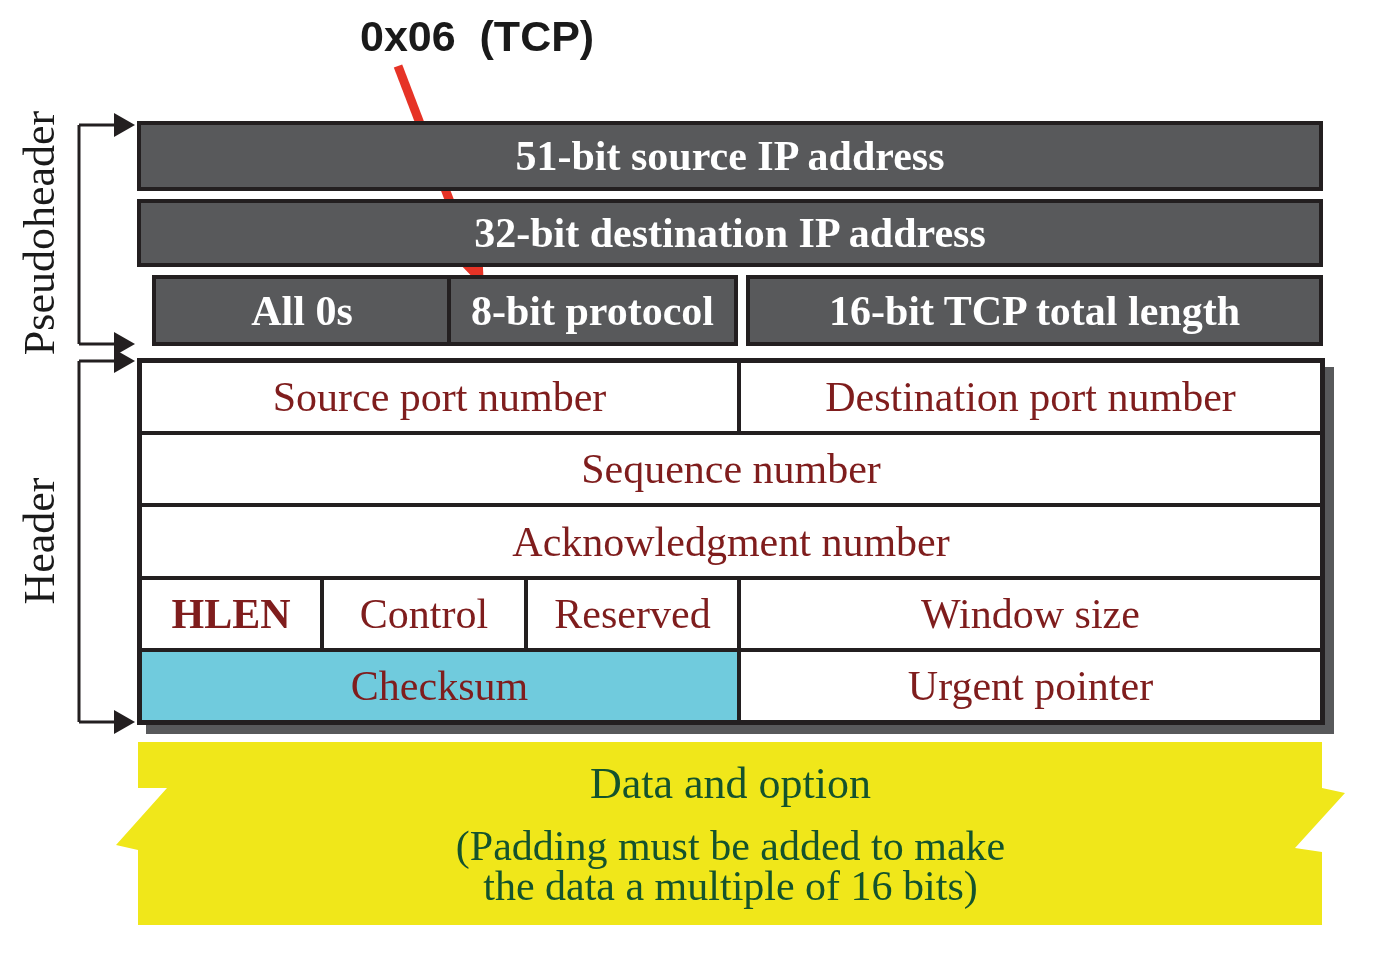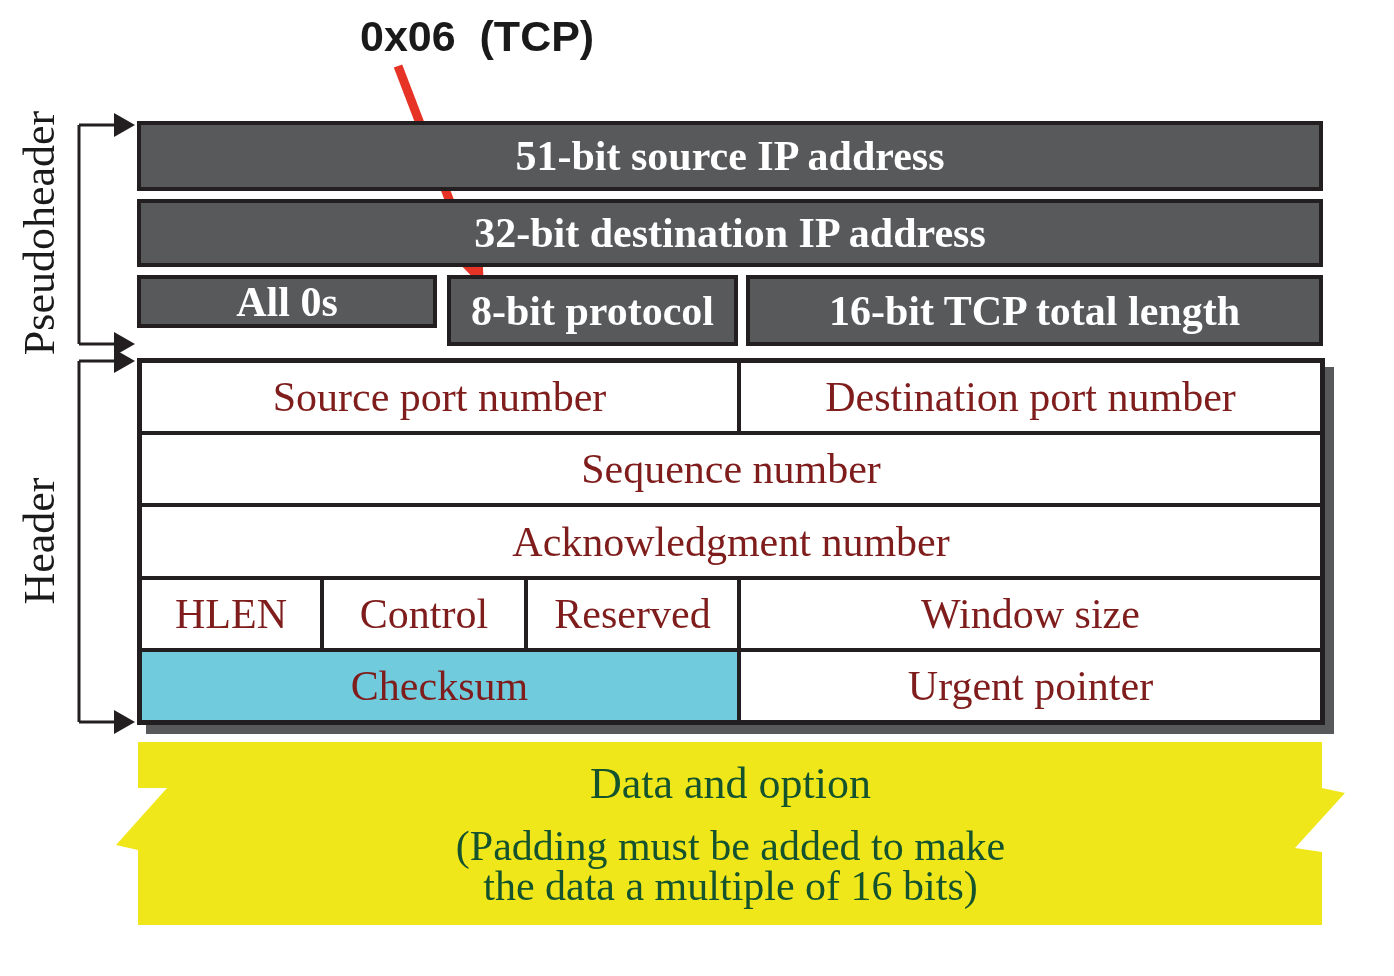"All 0s" #prow3a { height: 53px -> 71px; left: 137px -> 152px }
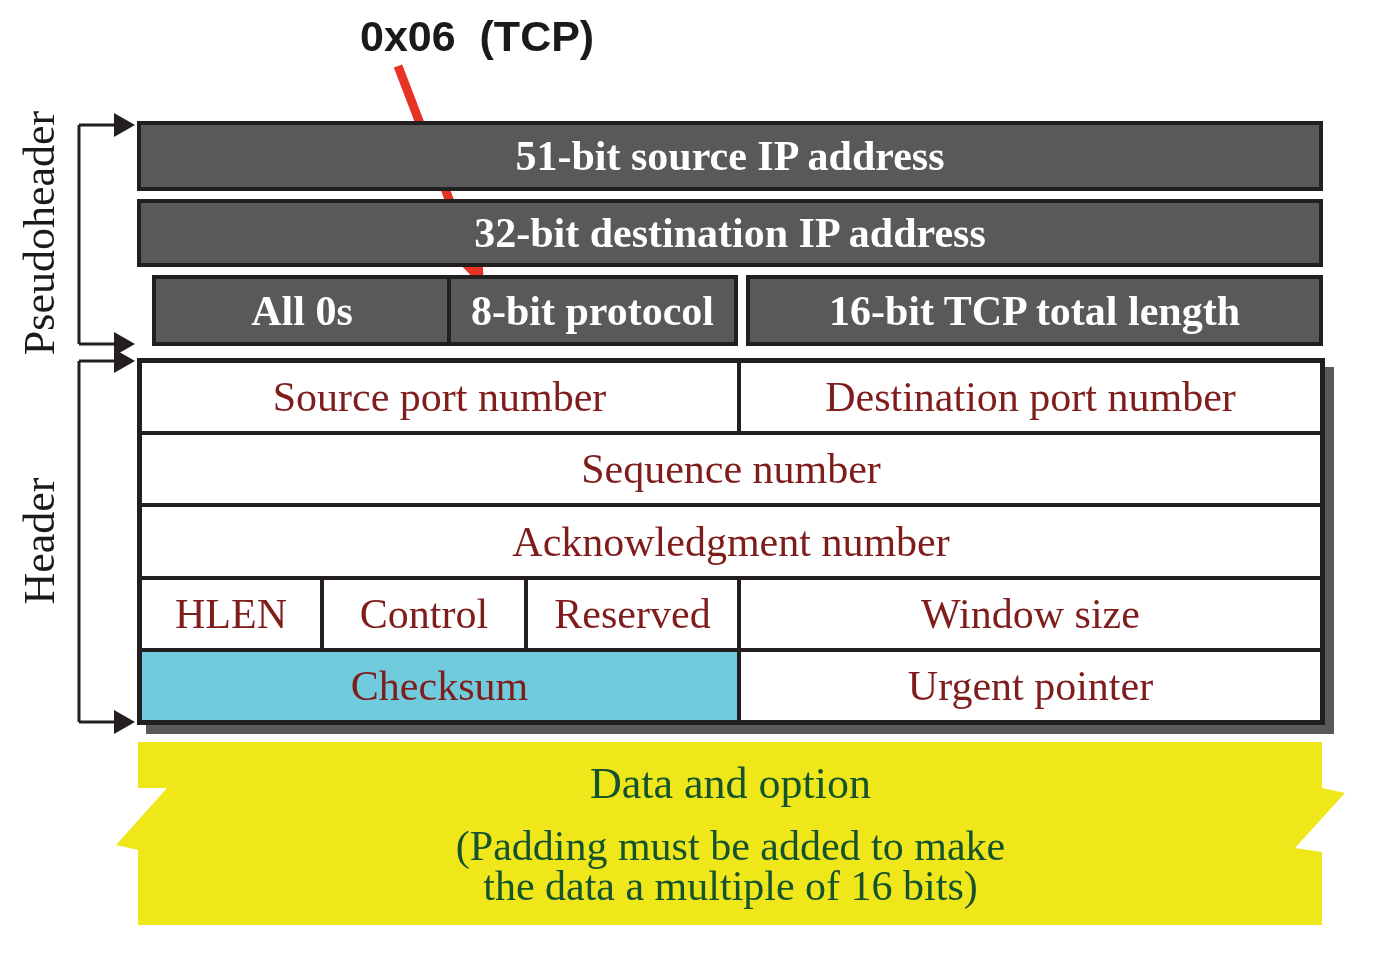"HLEN" .w-hlen { font-weight: none -> bold }
